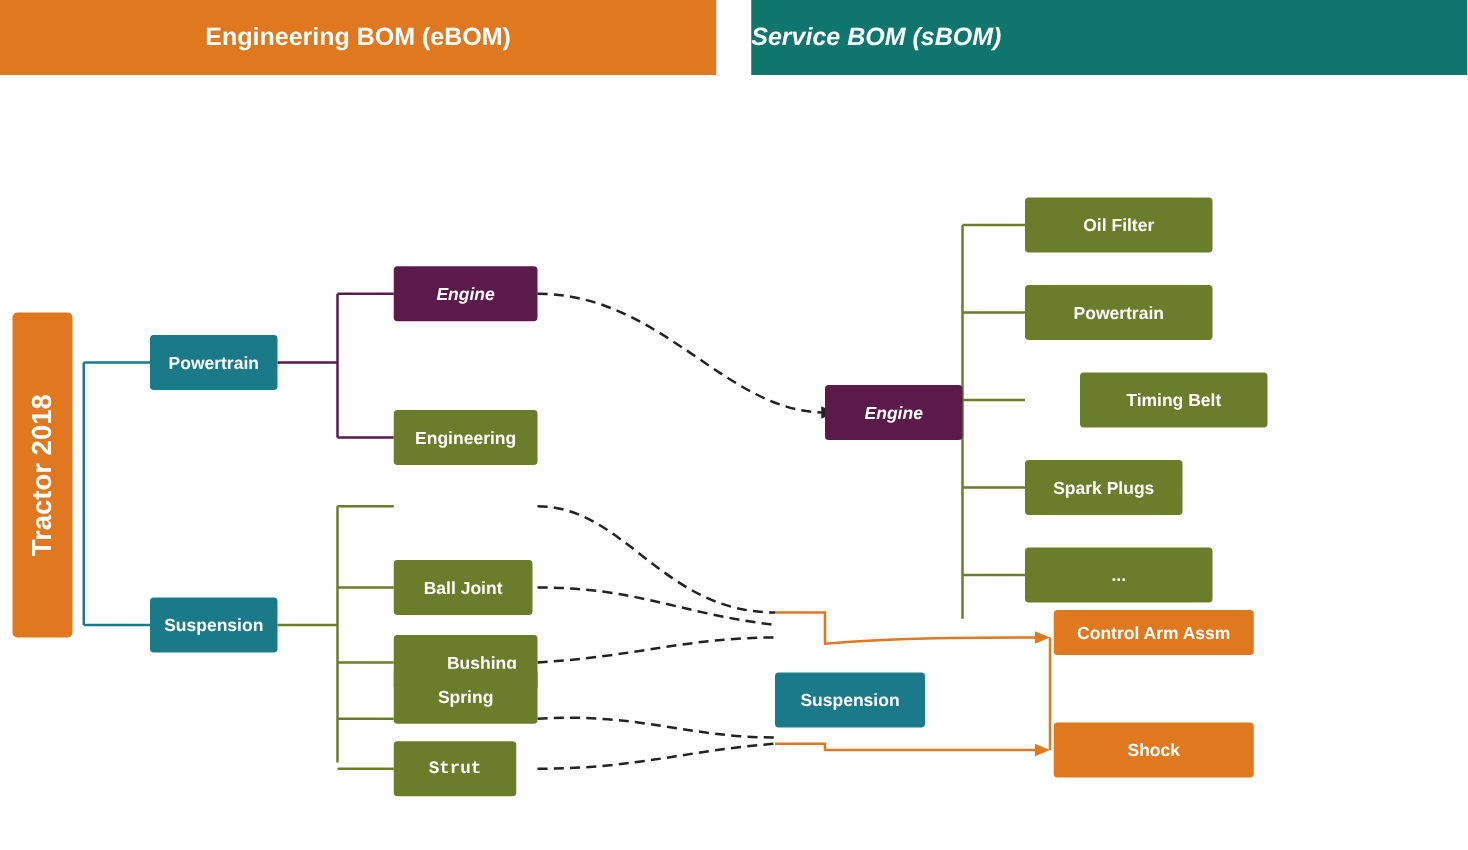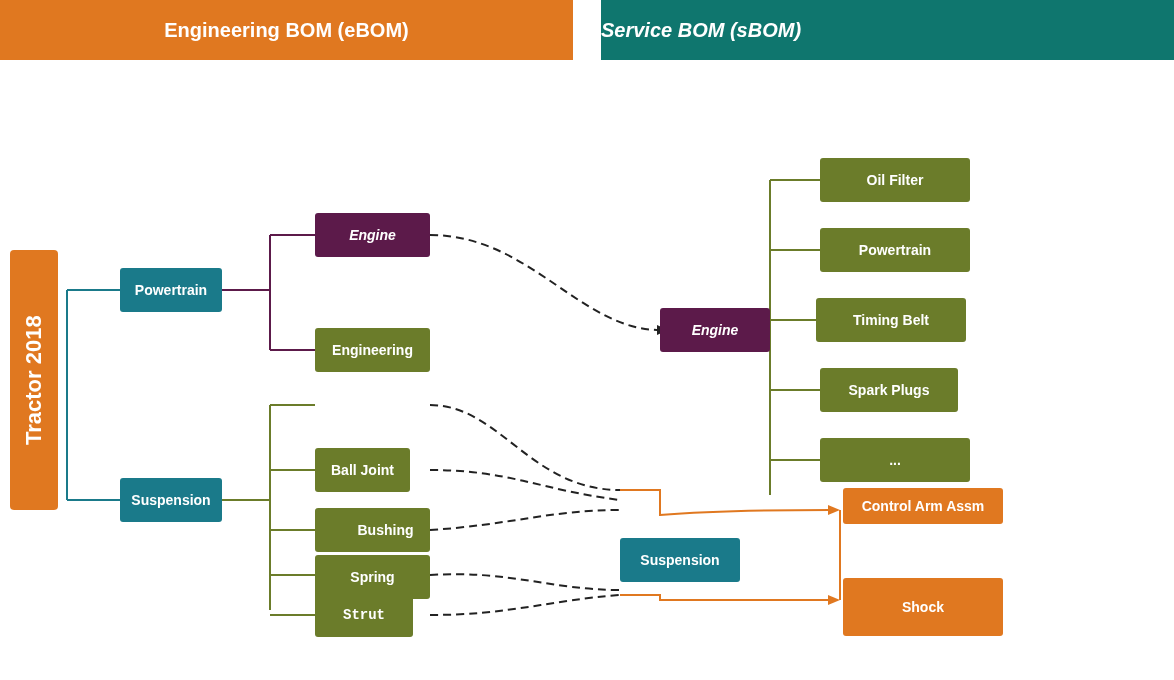"Timing Belt" div.box { left: 816px -> 864px }
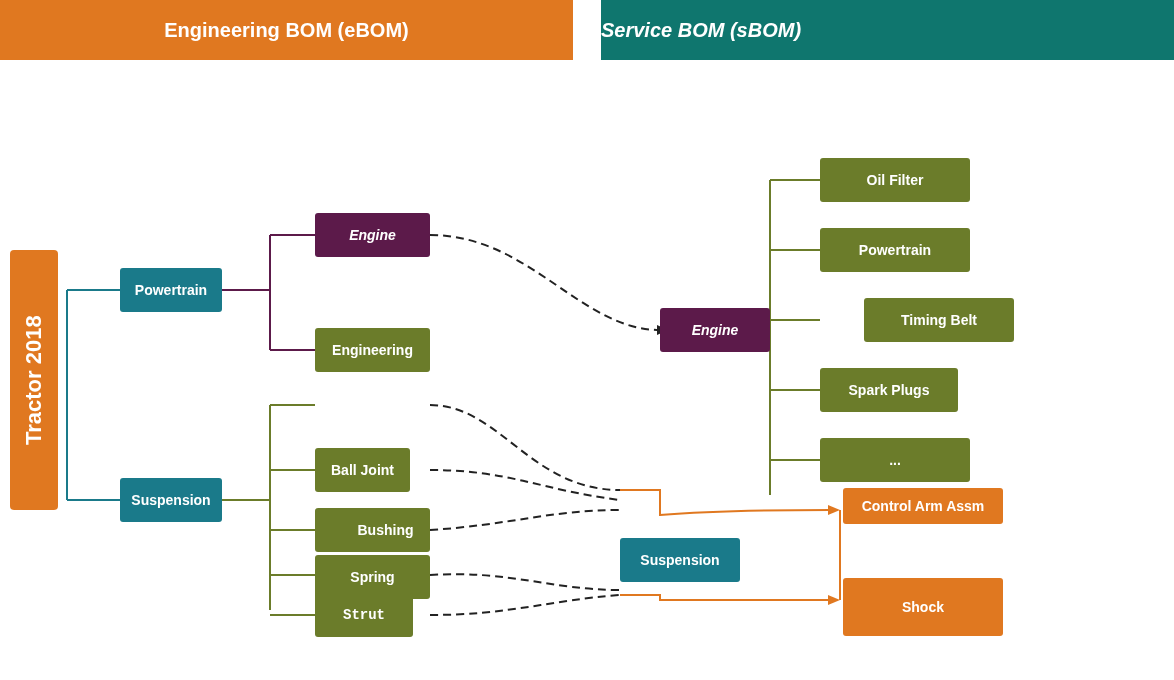"Spark Plugs" div.box { width: 138px -> 126px }
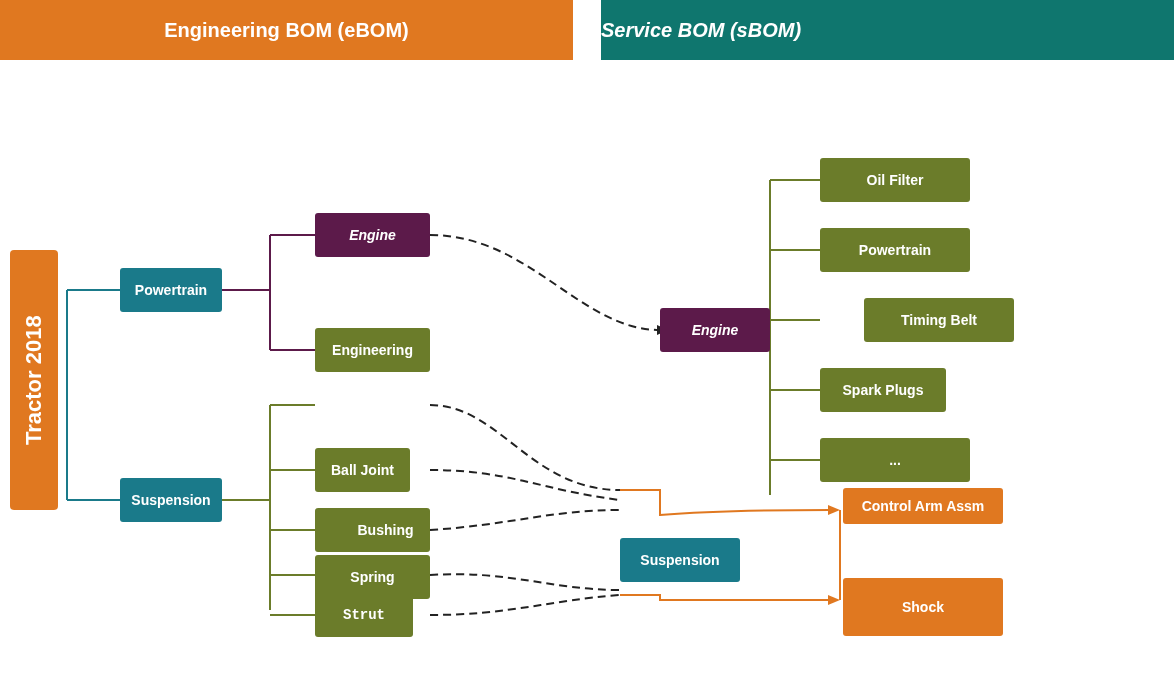"Ball Joint" div.box { width: 95px -> 111px }
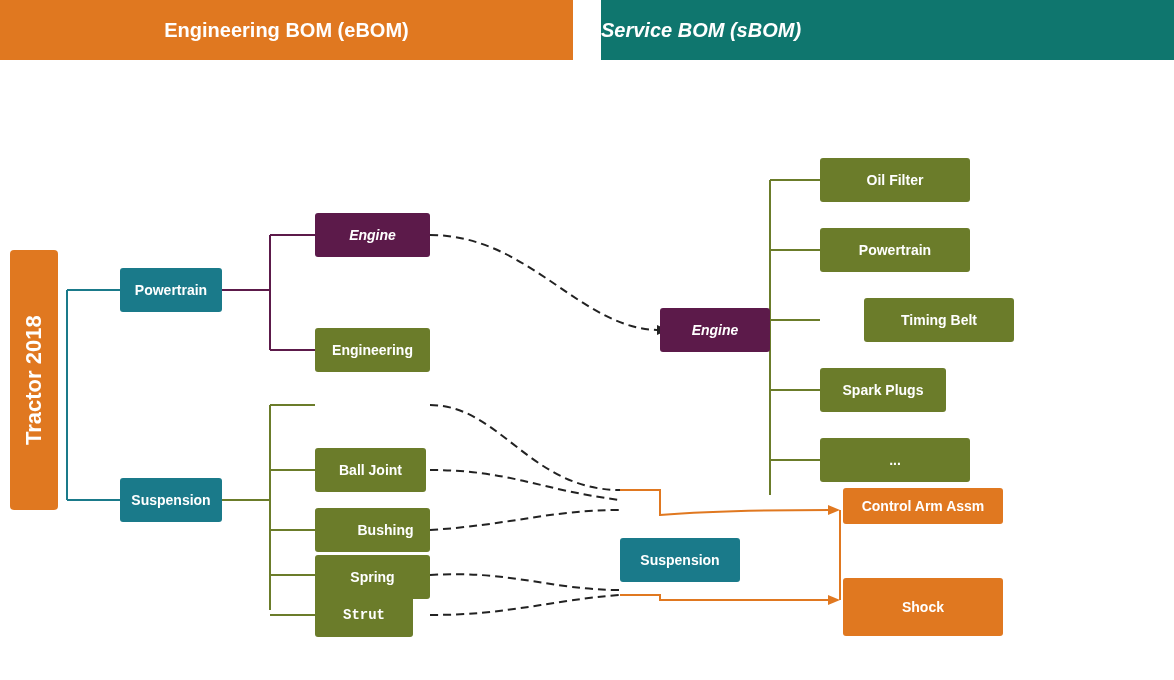"Spring" div.box { top: 495px -> 475px }
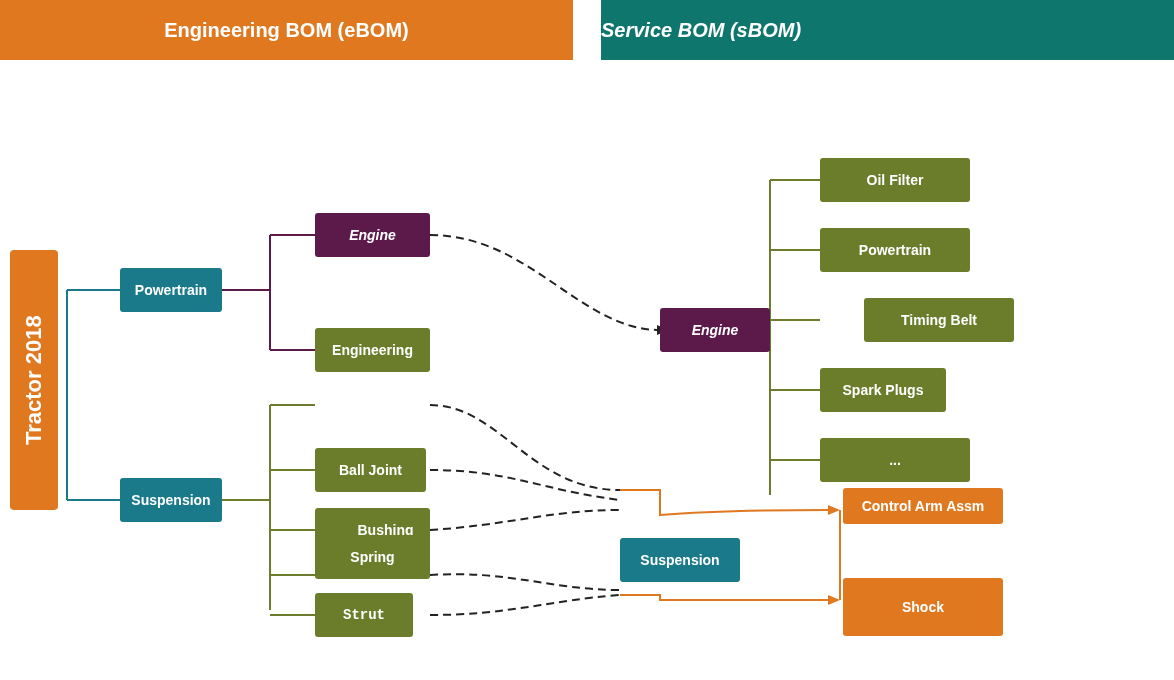"Shock" div.box { height: 58px -> 44px }
